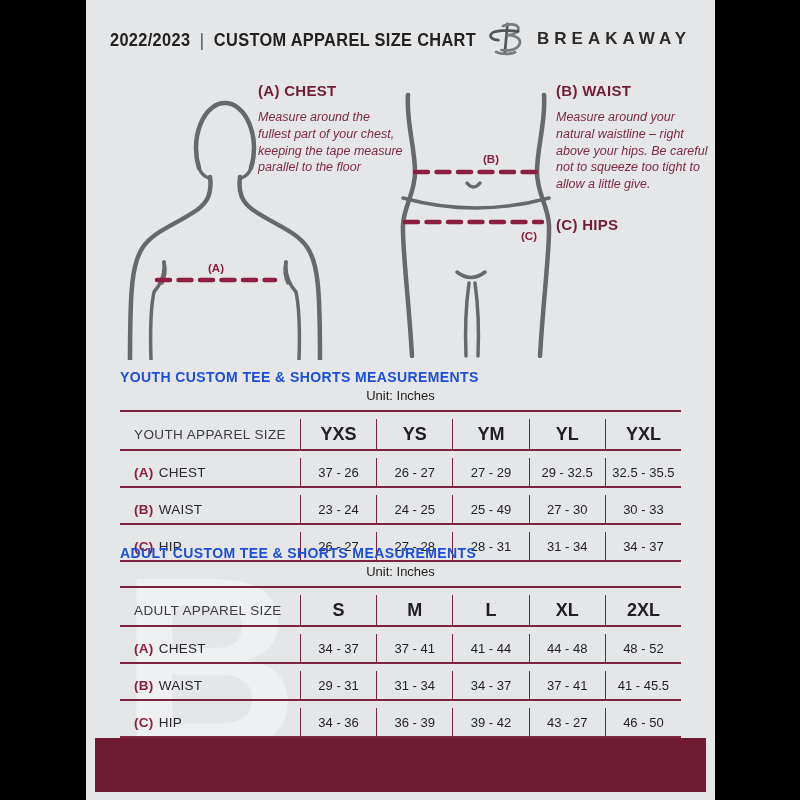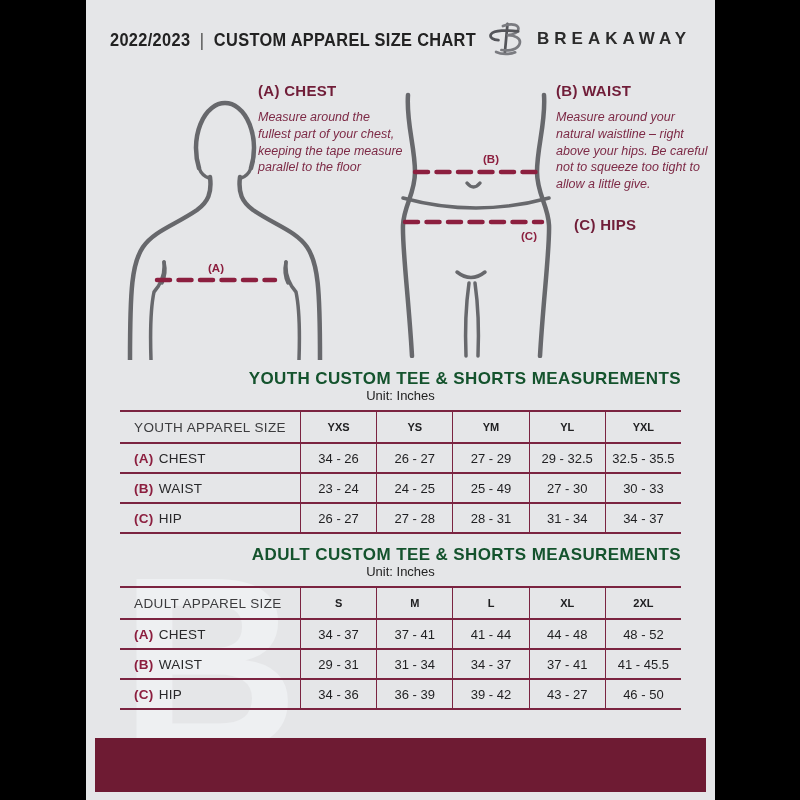"(C) HIPS" .instr-hips { margin-left: 18px -> none }
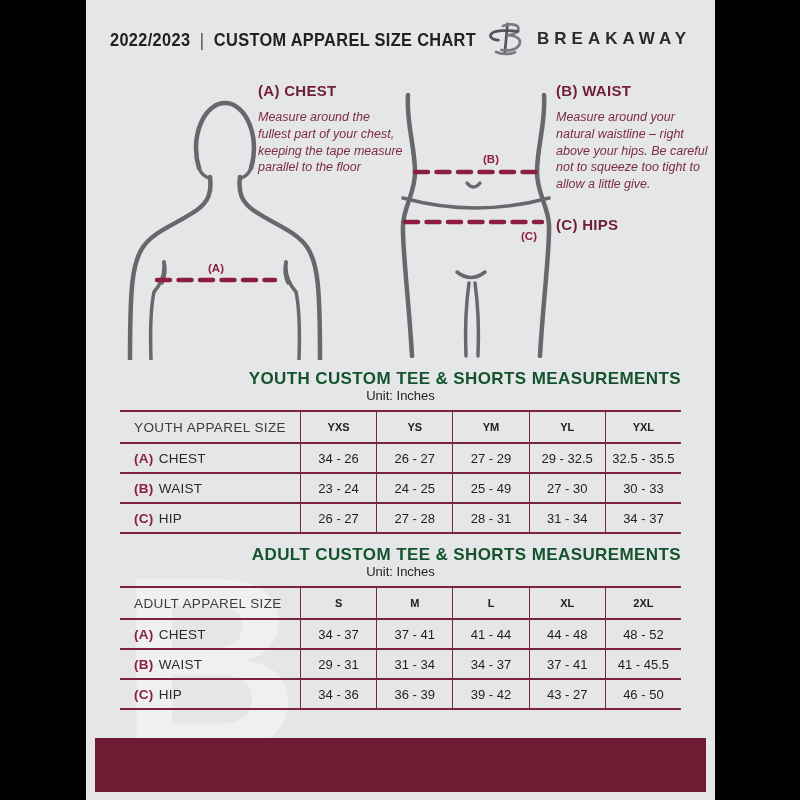"YOUTH CUSTOM TEE & SHORTS" .section-title { color: #14532d -> #1d4ed8; font-size: 17px -> 14px; text-align: right -> left }
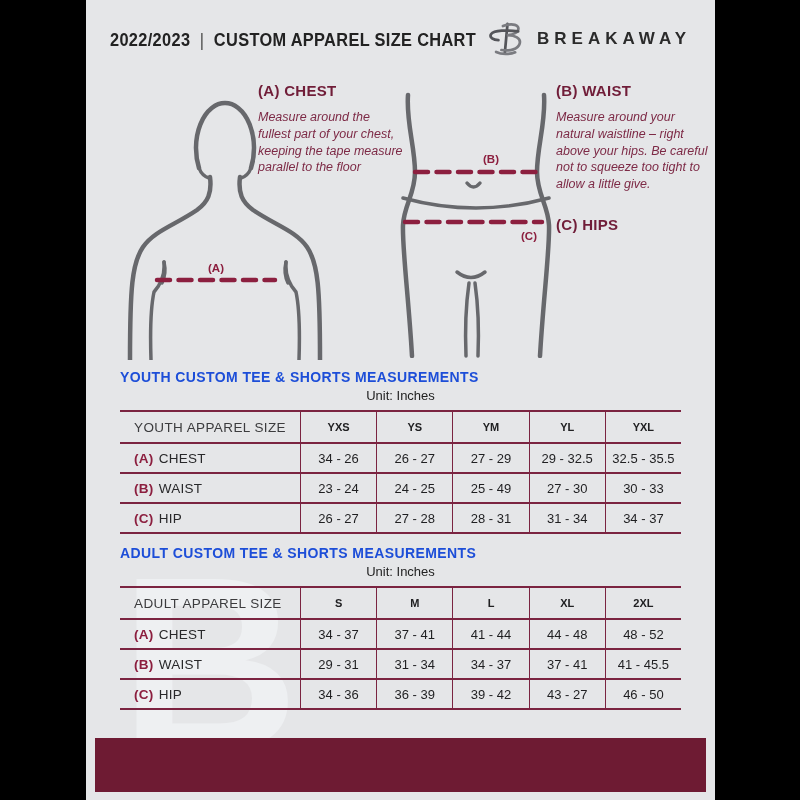"YOUTH APPAREL SIZE" .t-cell { margin-top: none -> 7px }
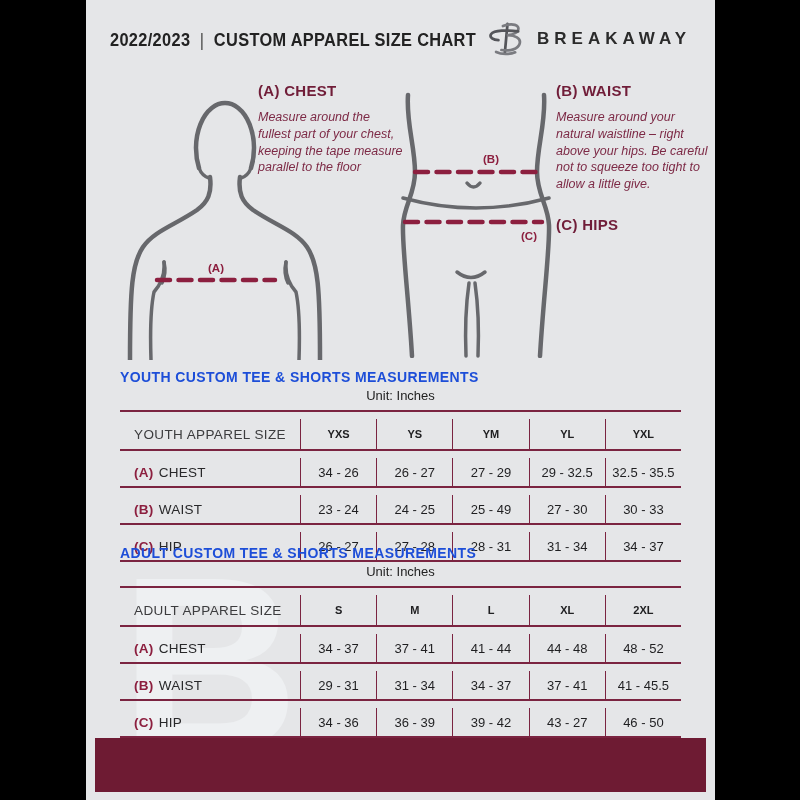"YXS" .t-size { font-size: 11px -> 18px }
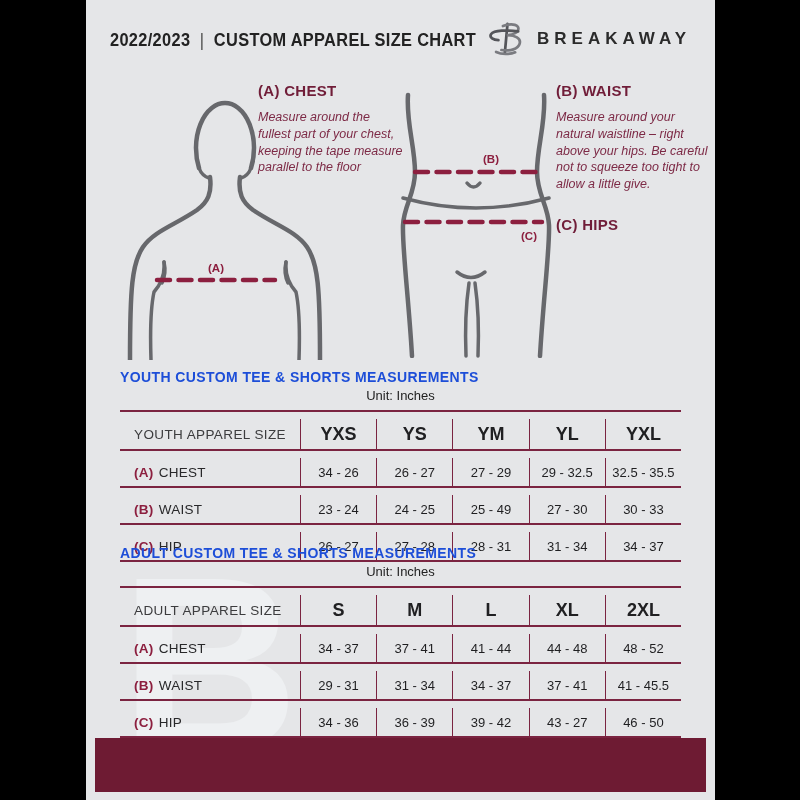"34 - 26" div.t-cell { text: 34 -> 37 }
